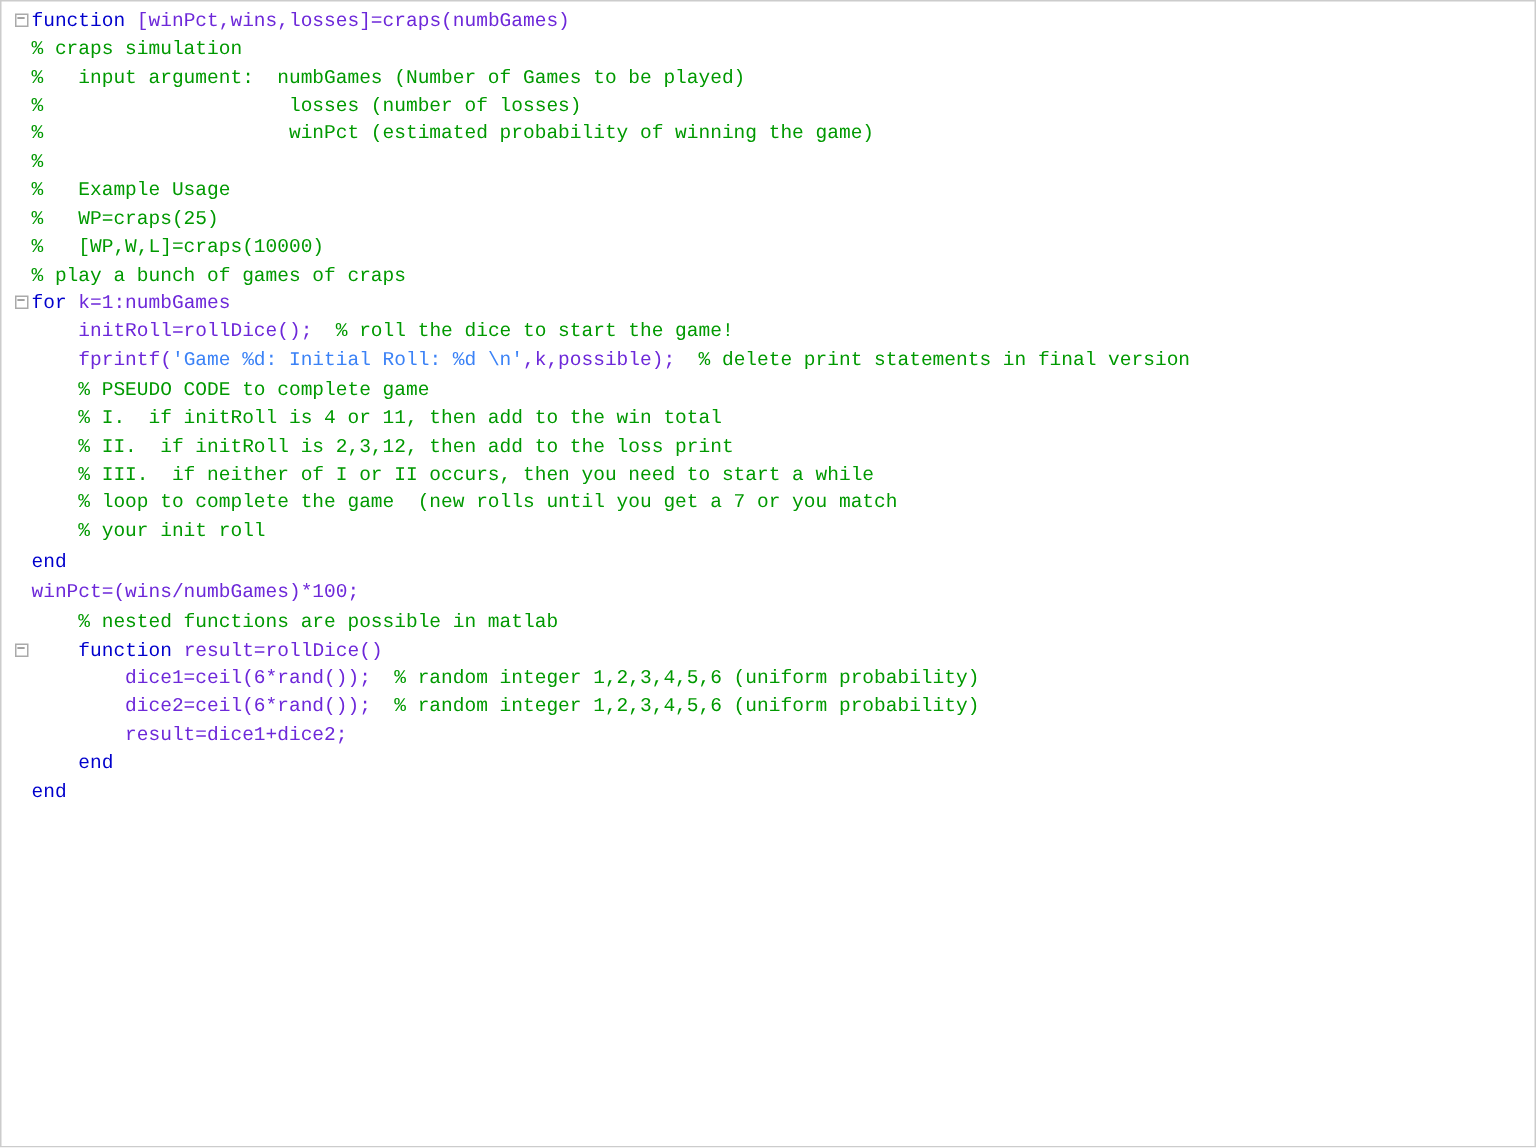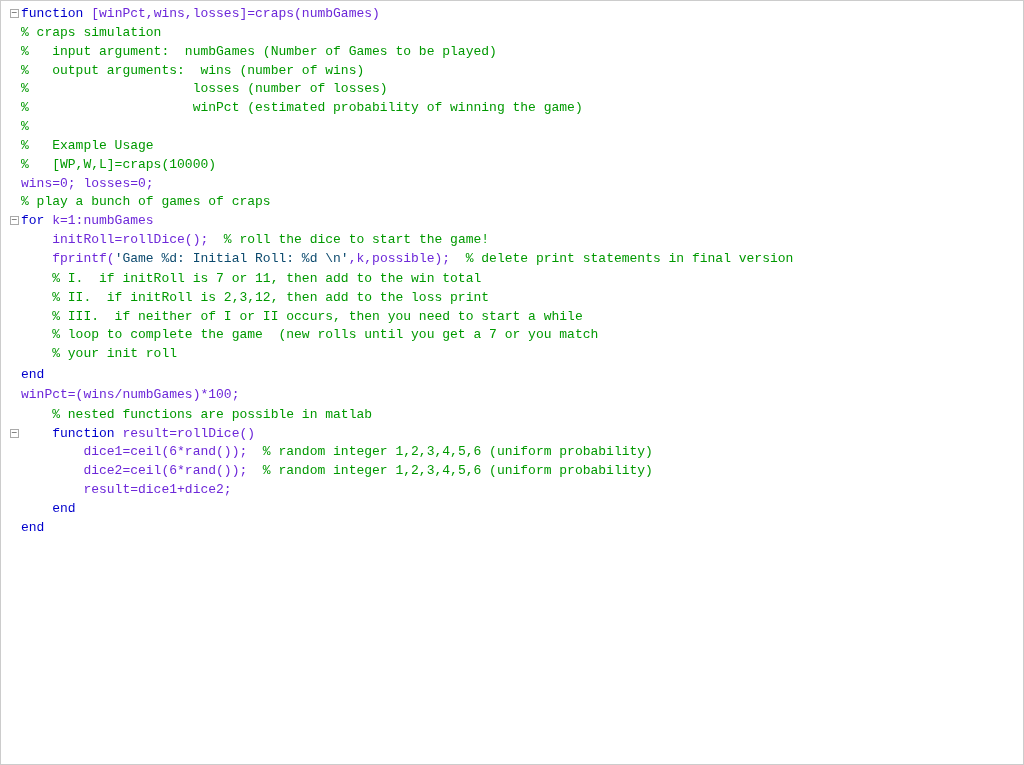"% output arguments: wins (number" div.code-line { html: <div><span></span><span><span>% output arguments: wins (number of wins)</span></span></div> -> none }
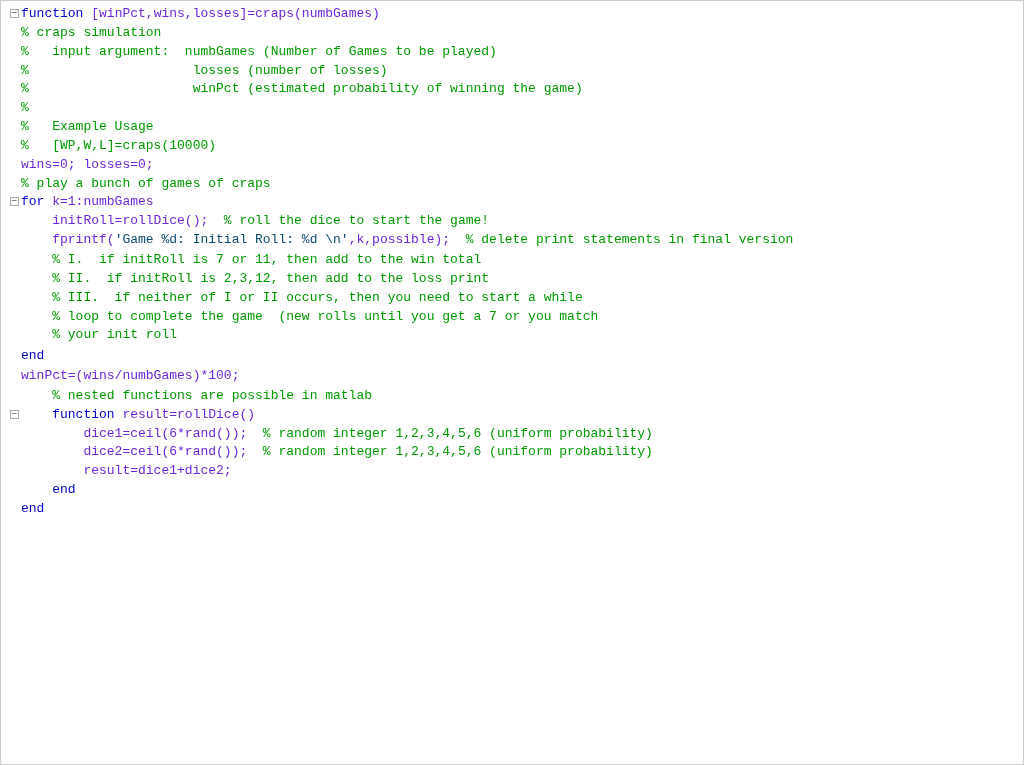"% WP=craps(25)" div.code-line { html: none -> <div><span></span><span><span>% WP=craps(25)</span></span></div> }
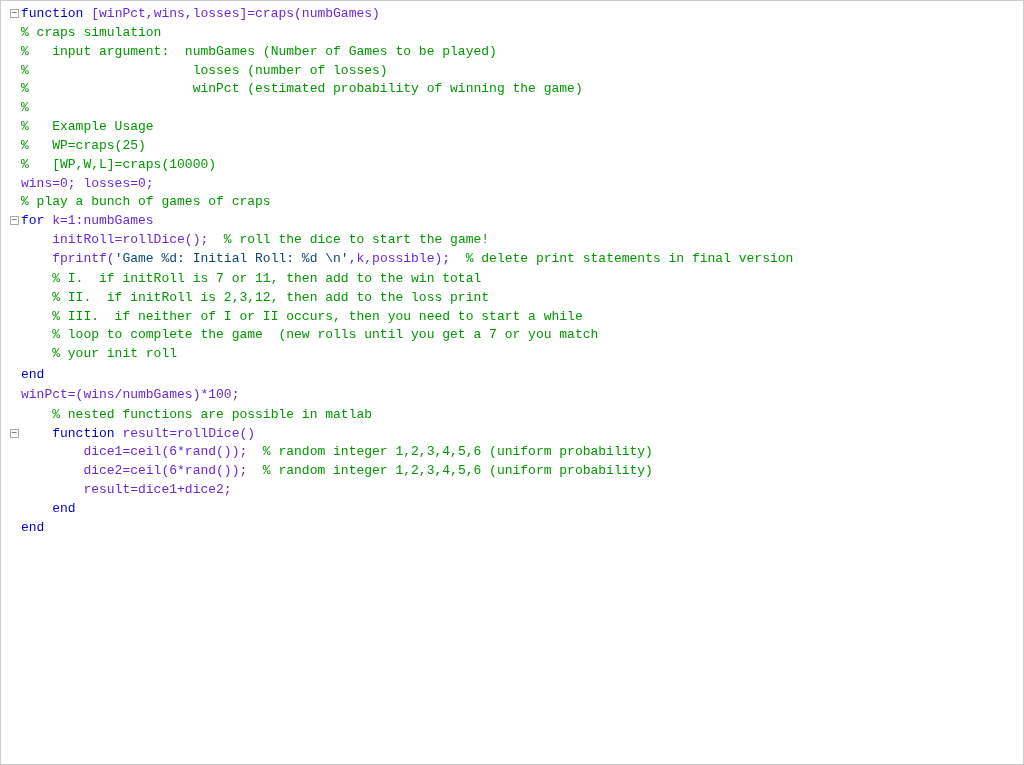"wins=0; losses=0;" div.code-line { html: <div><span></span><span><span>wins=0; losses=0;</span></span></div> -> none }
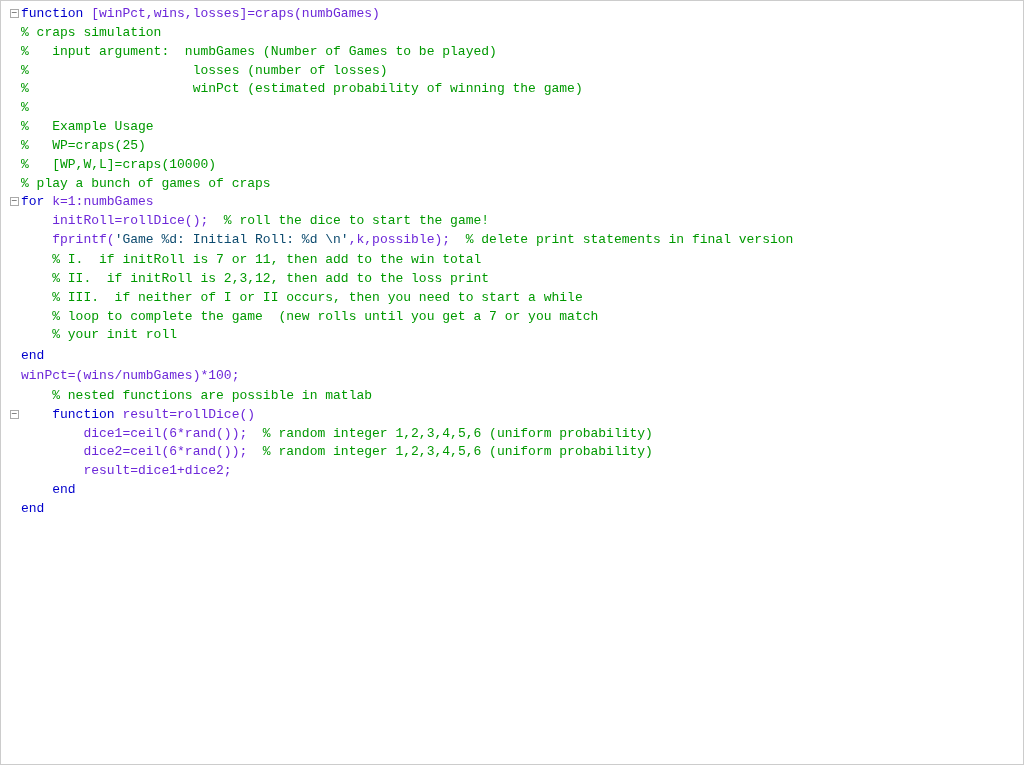"'Game %d: Initial Roll: %d" .string { color: #0c4a6e -> #3b82f6 }
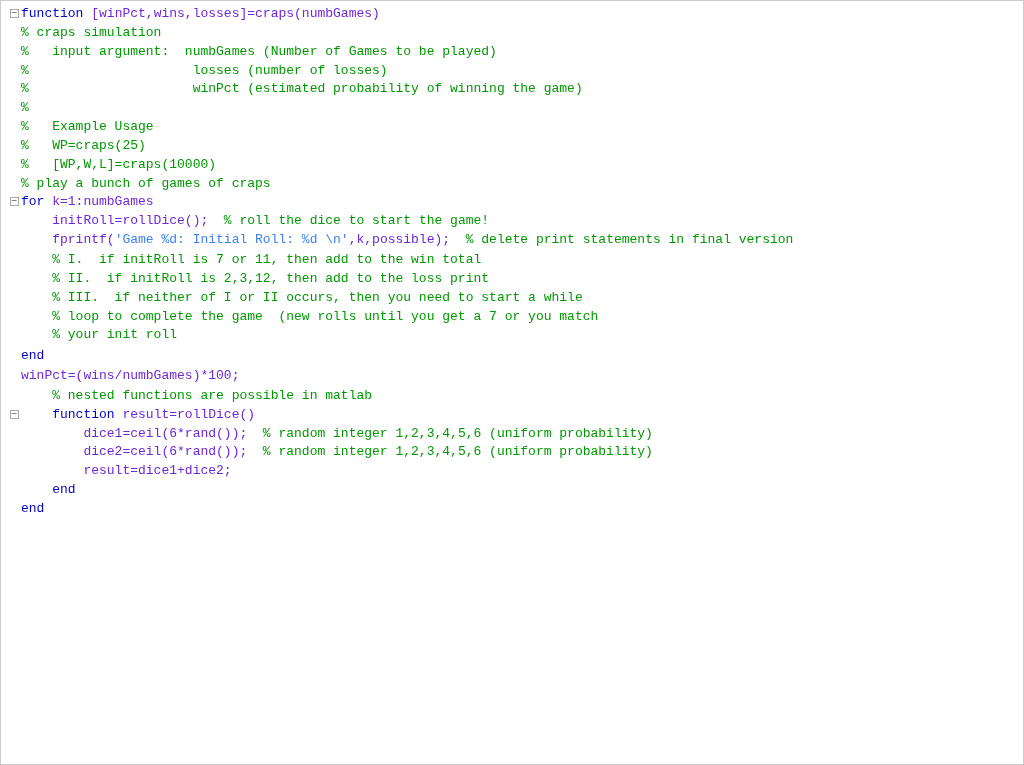"% PSEUDO CODE to complete" div.code-line { html: none -> <div><span></span><span><span> % PSEUDO CODE to complete game</span></span></div> }
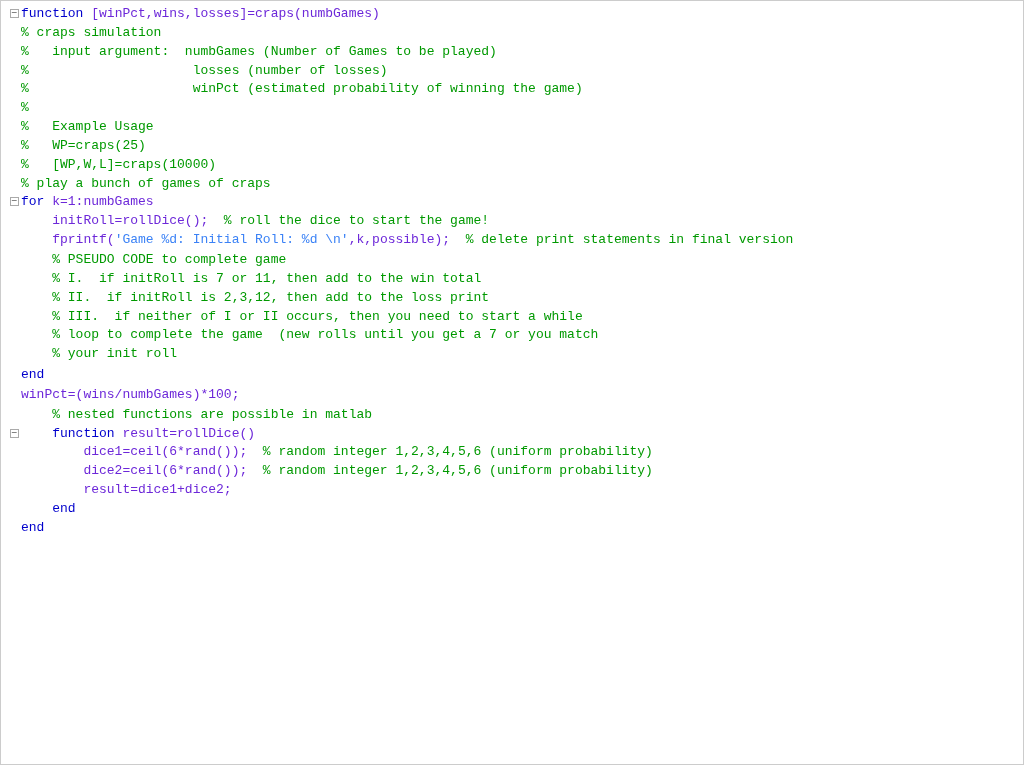"% I. if initRoll is" span.comment { text: 7 -> 4 }
